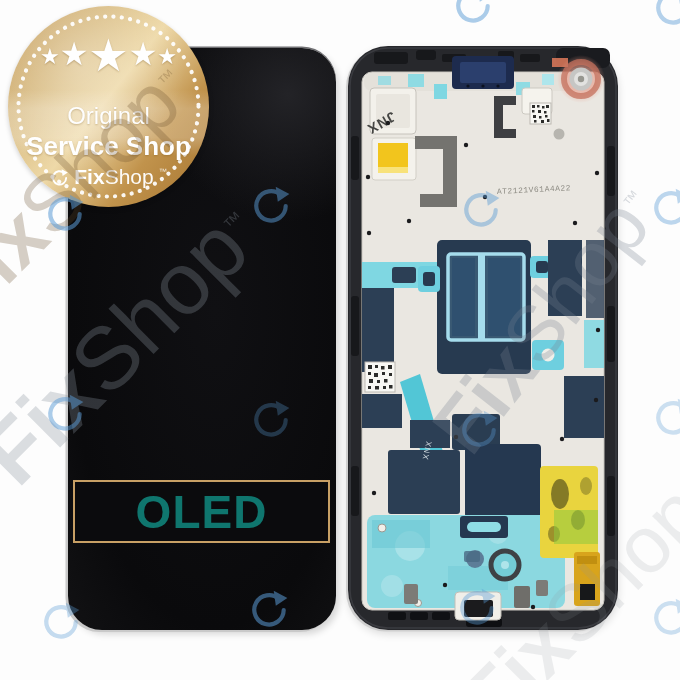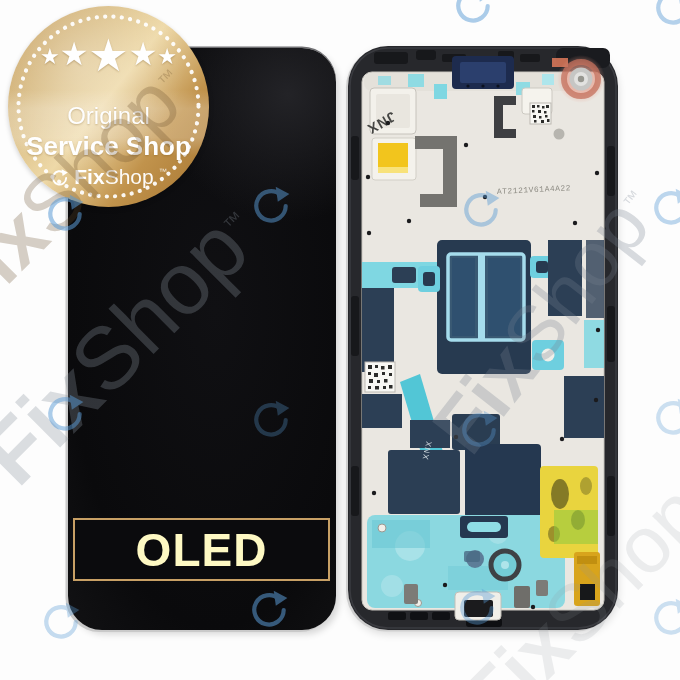"OLED" .oled-label { color: #fef9c3 -> #0f766e; top: 470px -> 432px }
